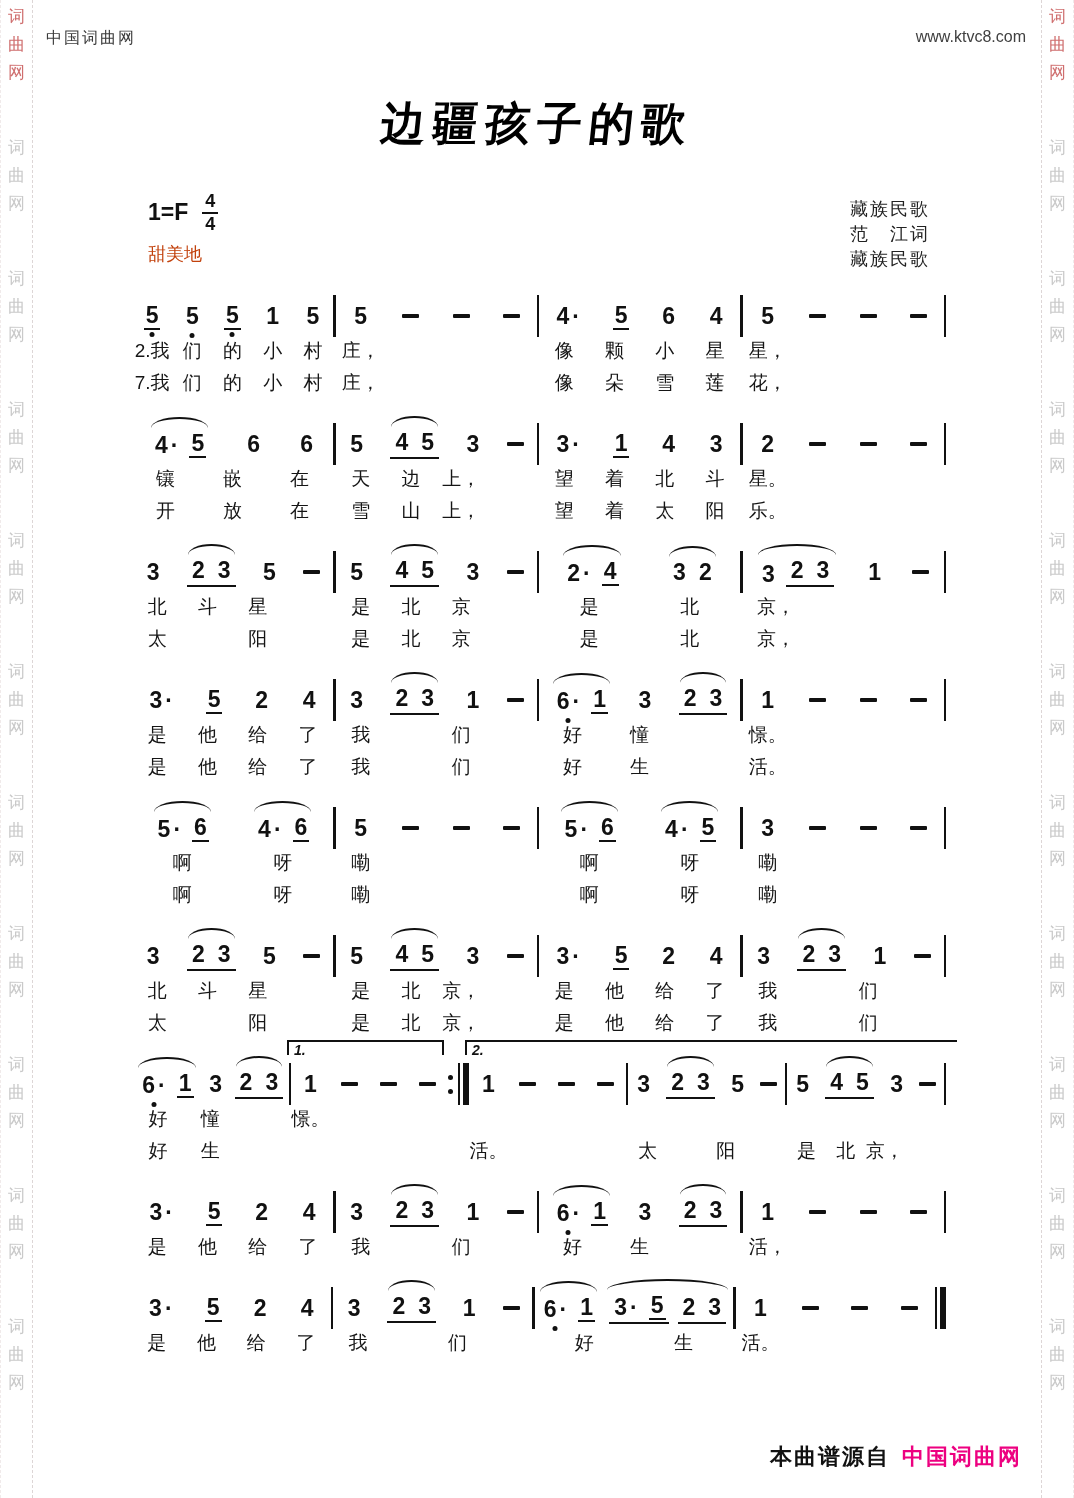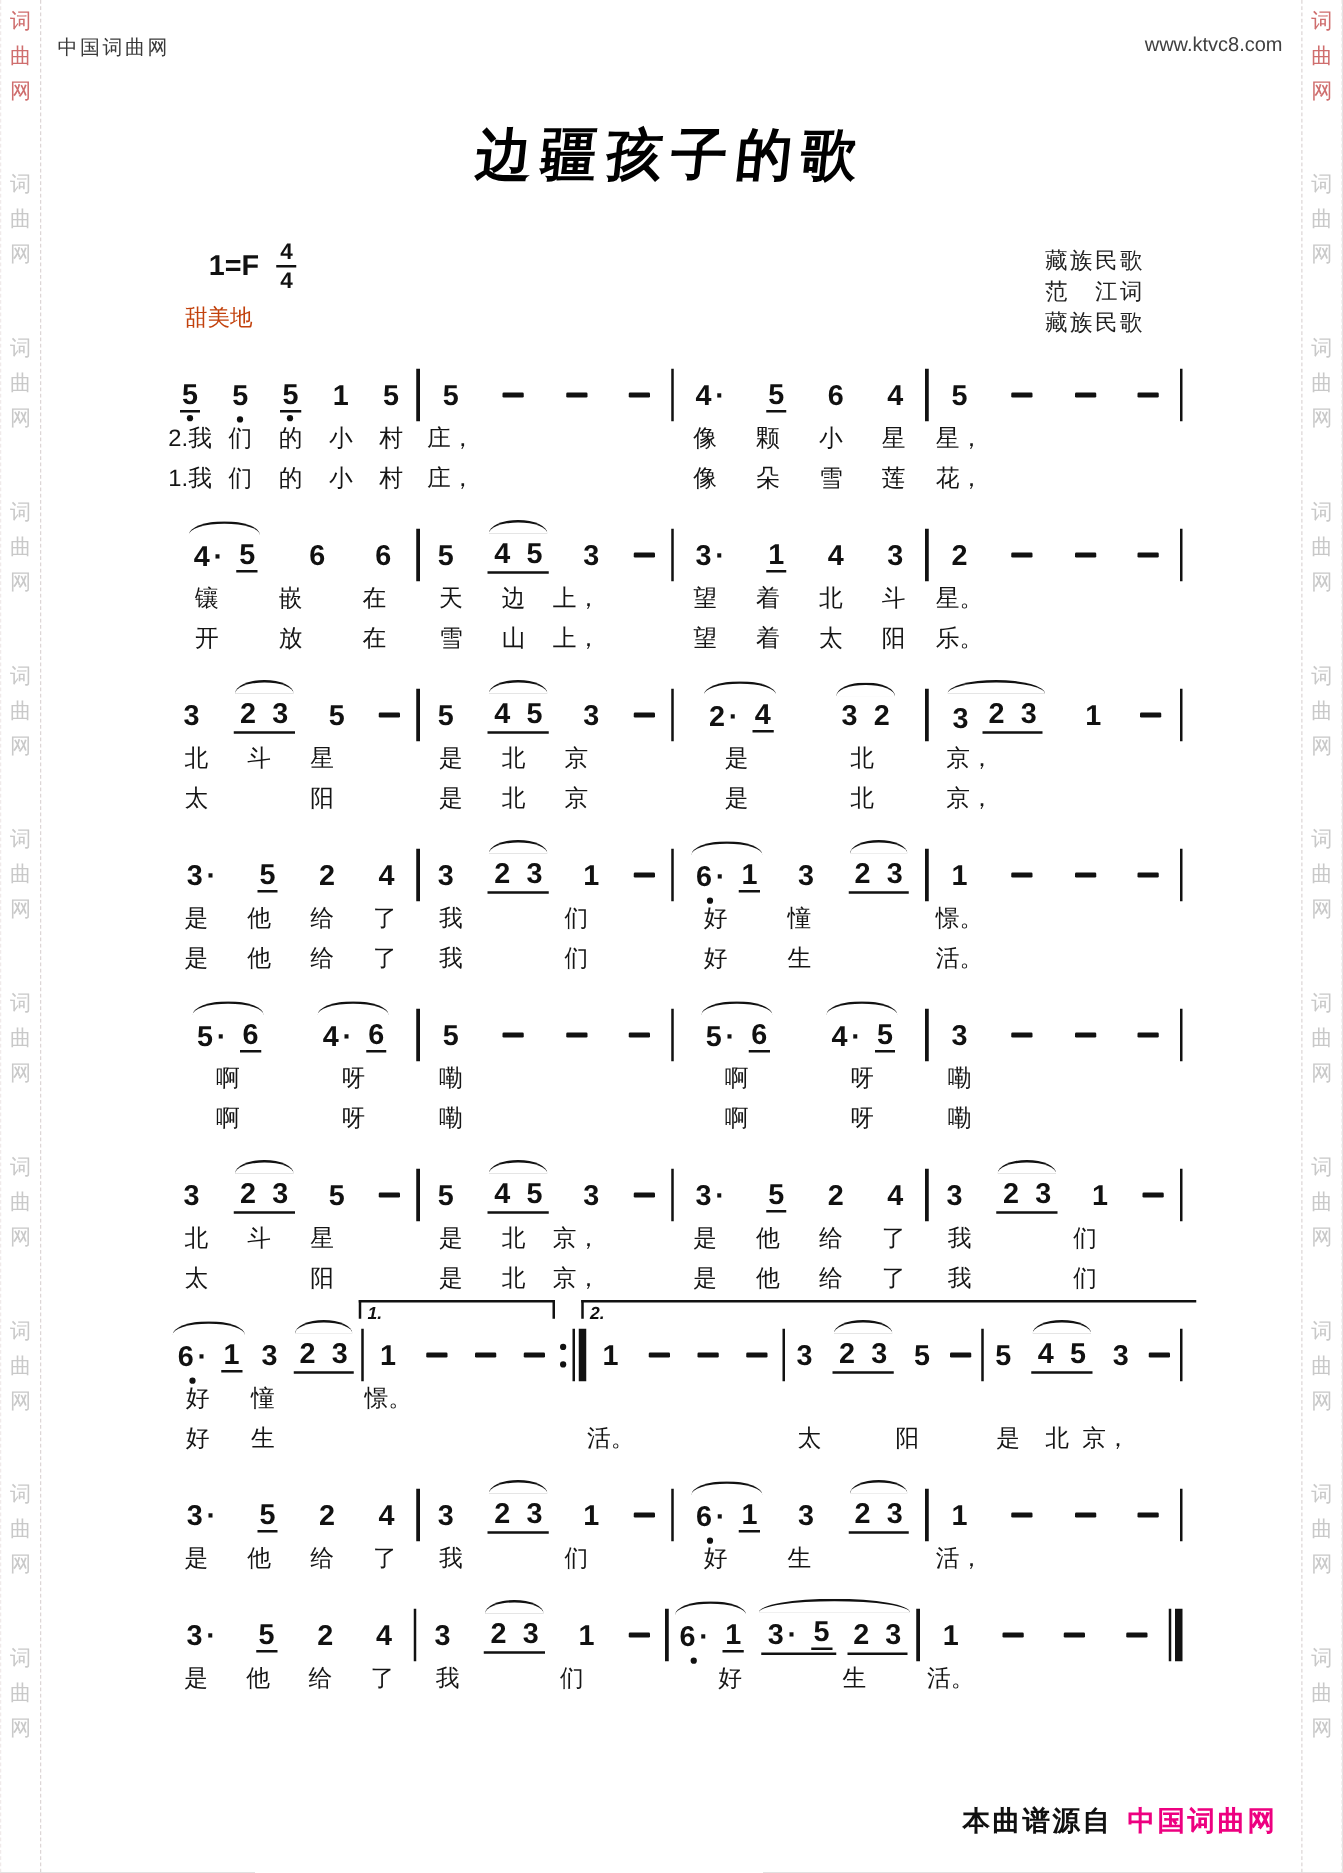"1=F" .keysig { left: 167px -> 148px }
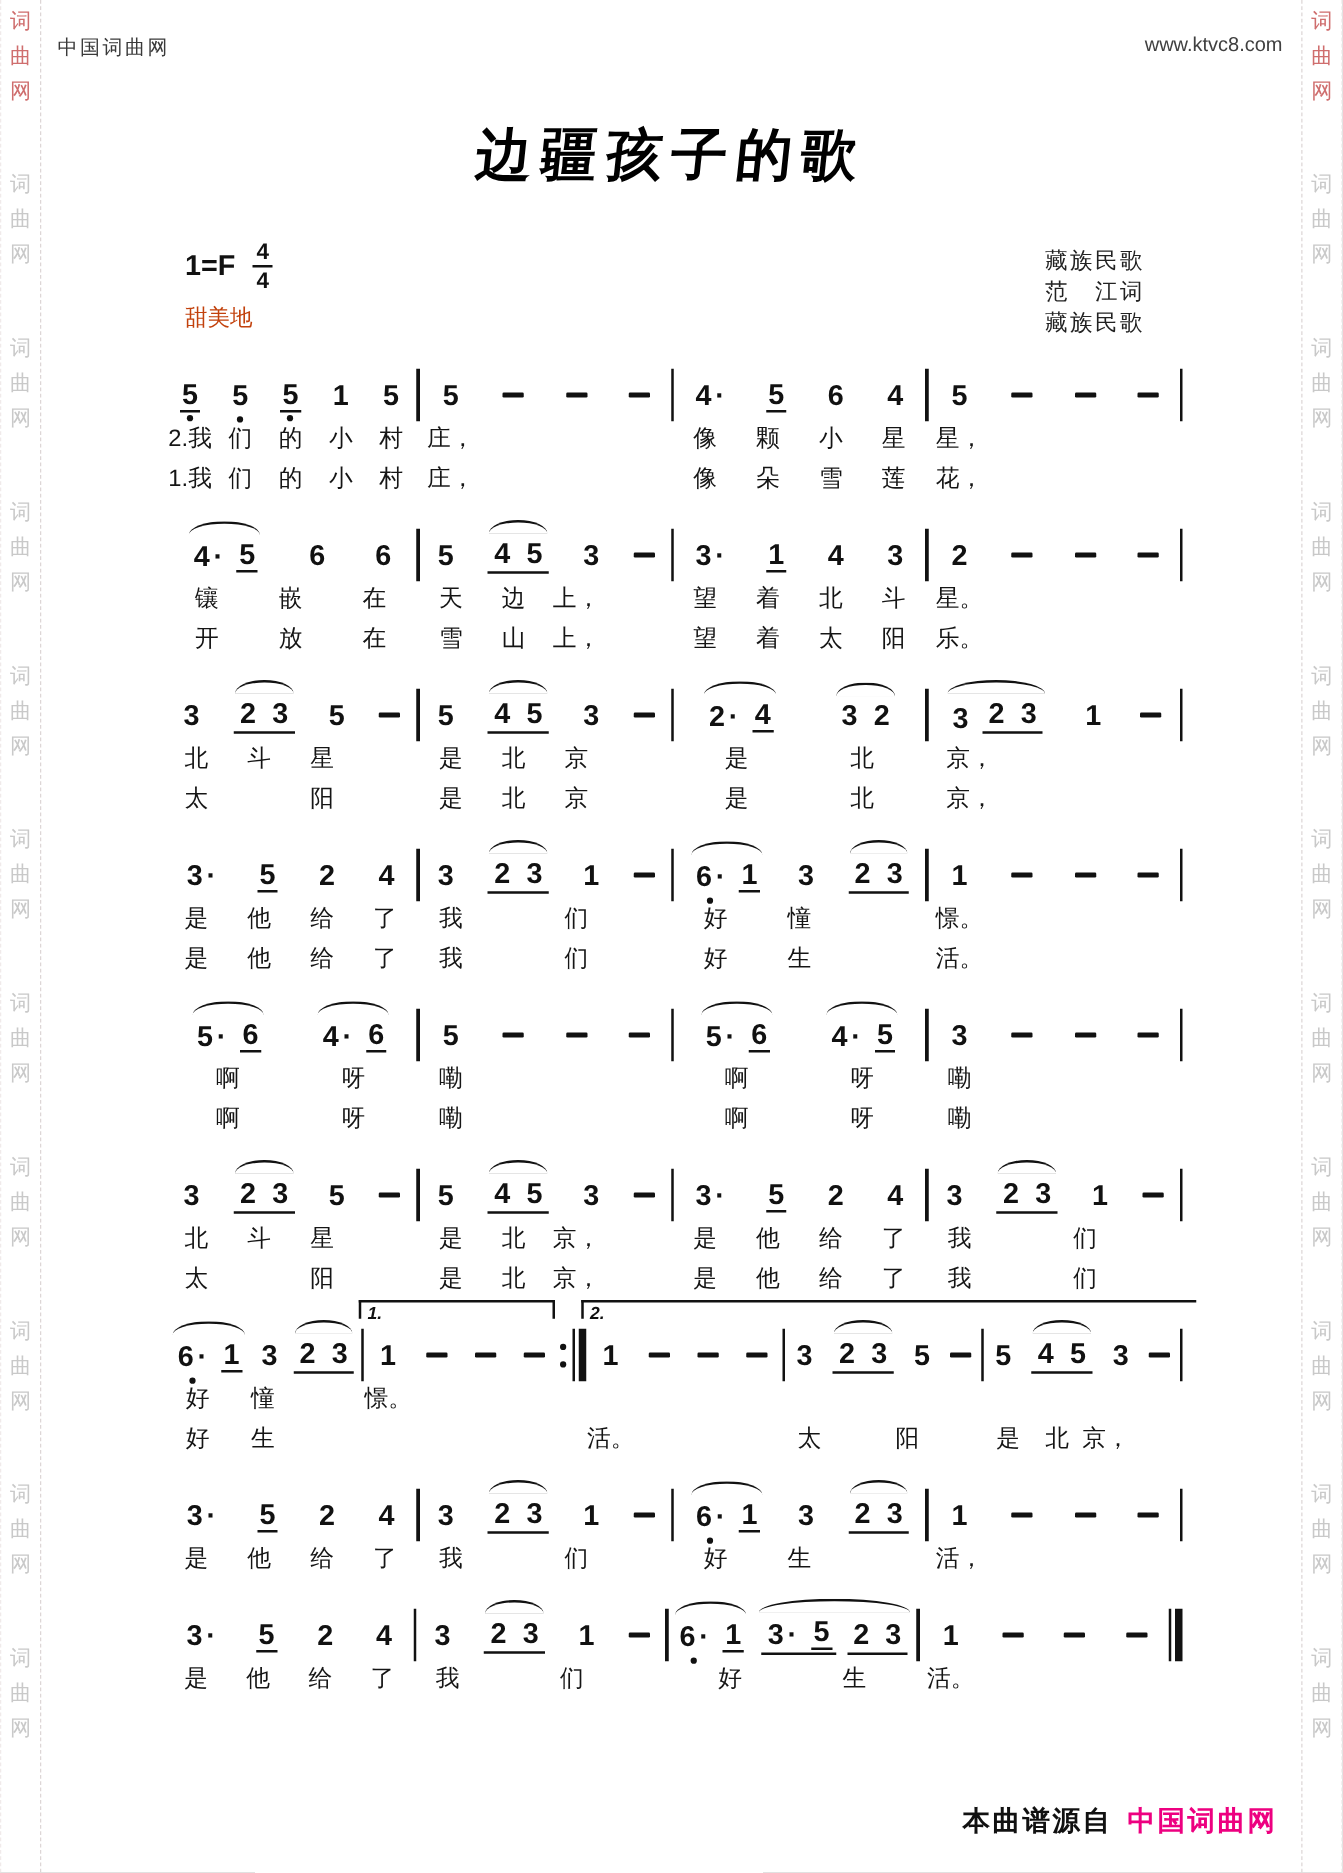"藏族民歌" .credits { right: 158px -> 144px }
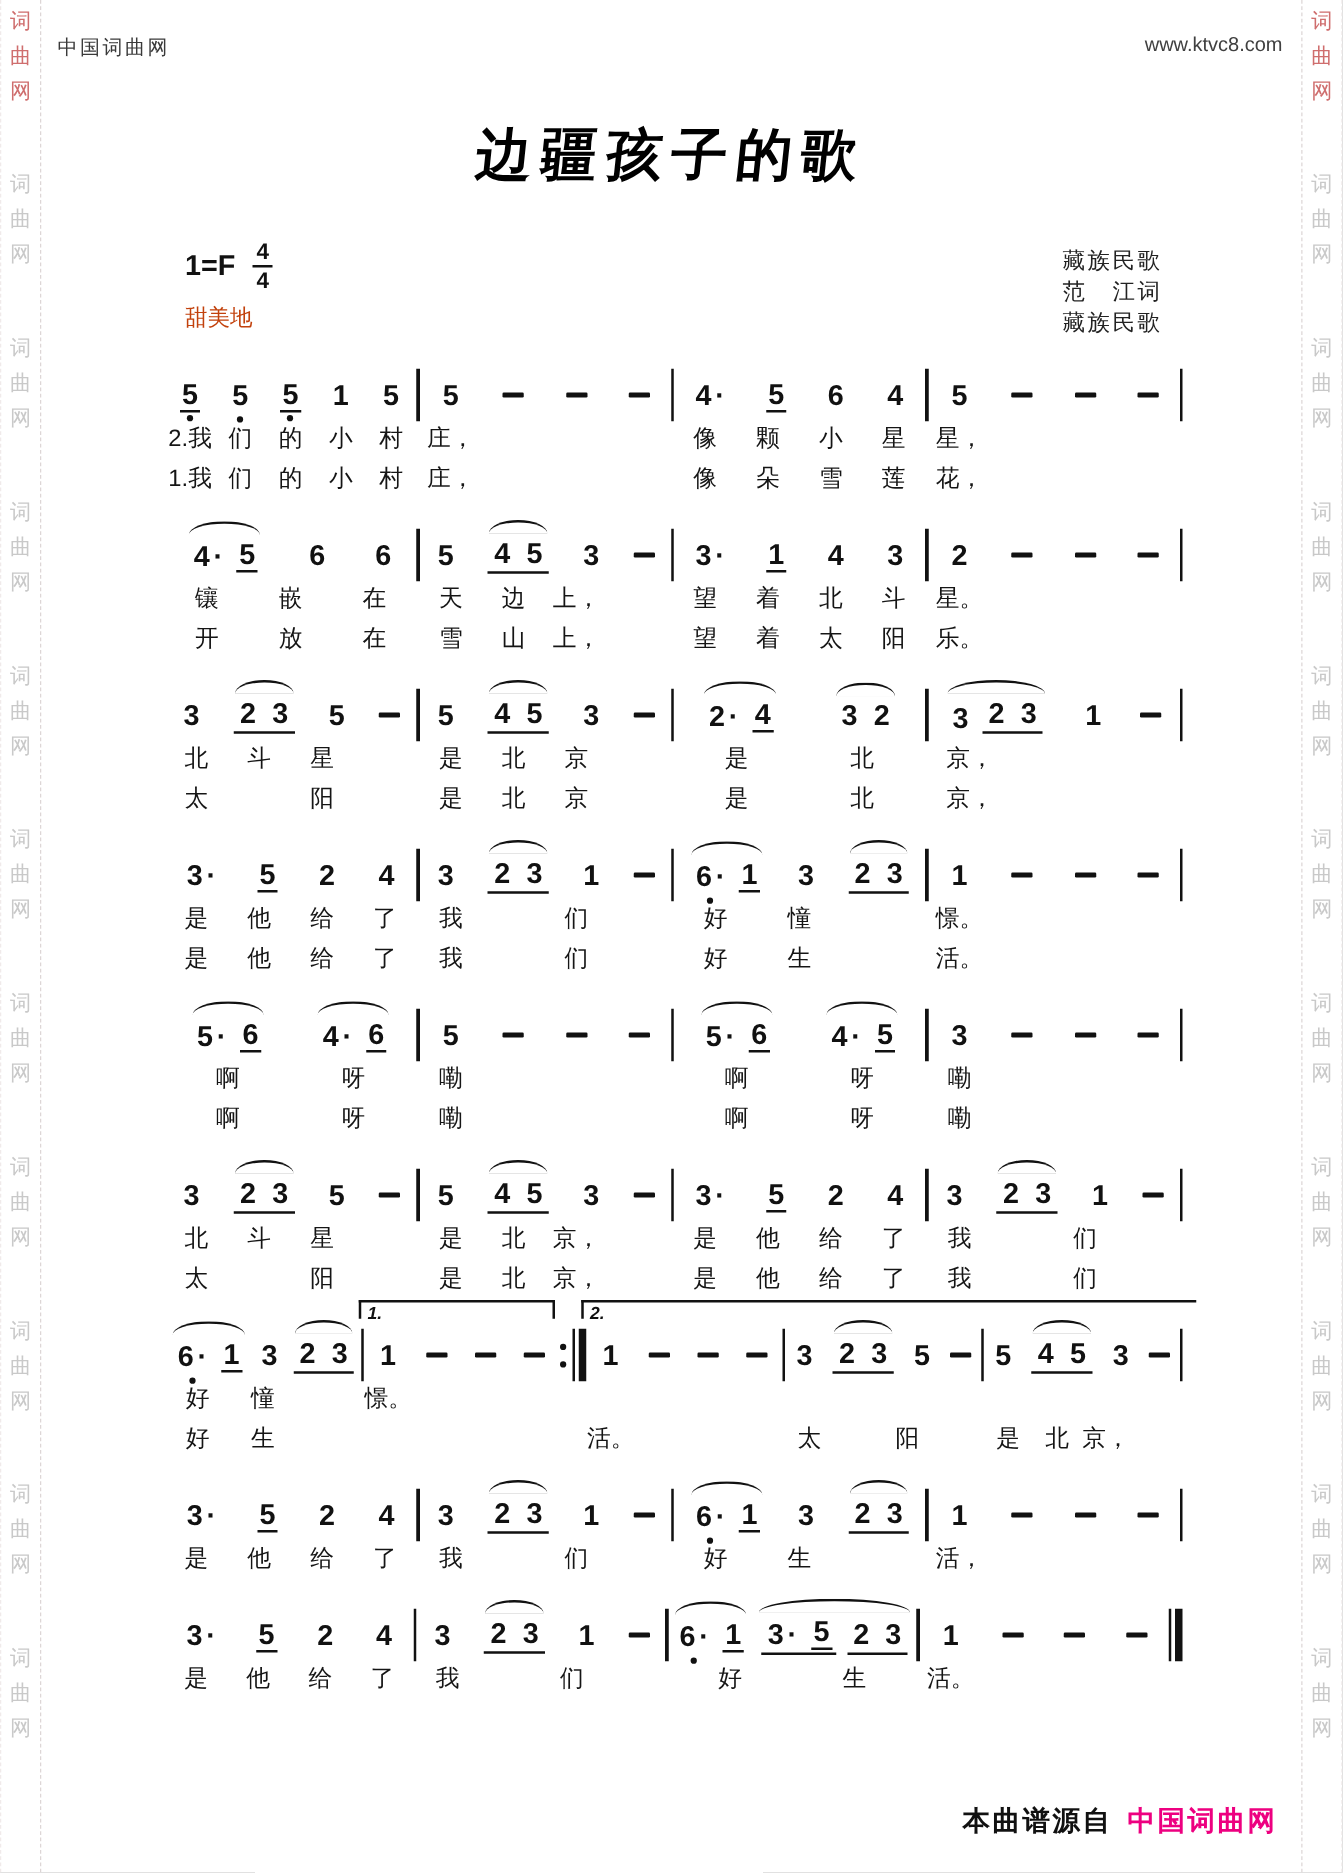"1.我" span.lc { text: 1 -> 7 }
